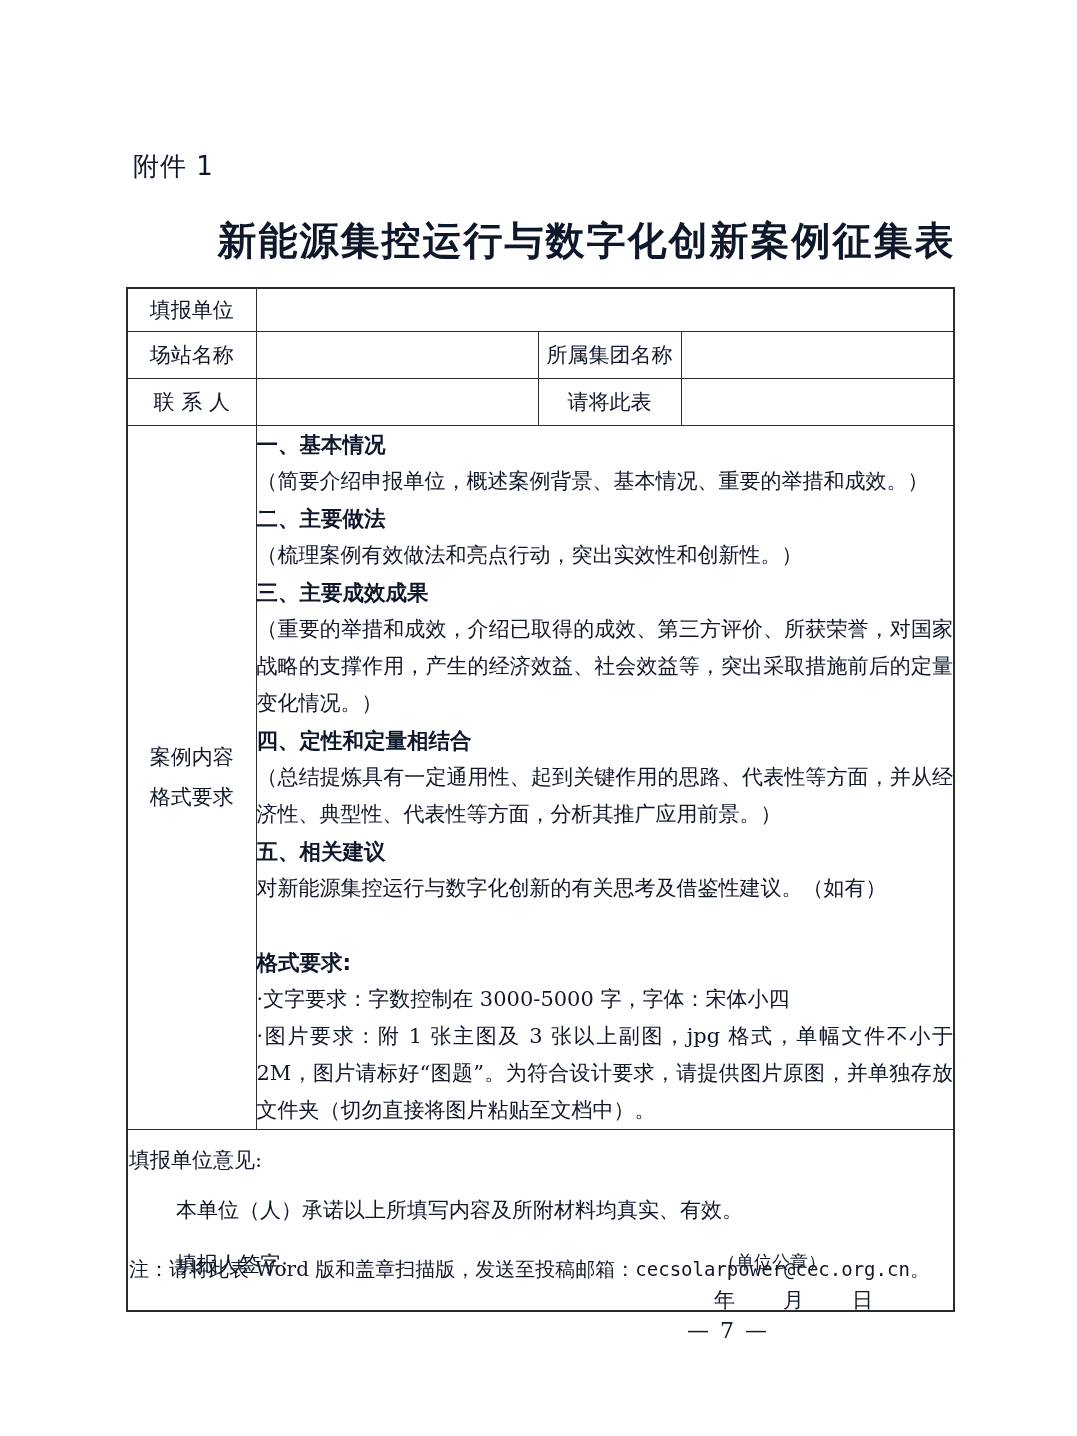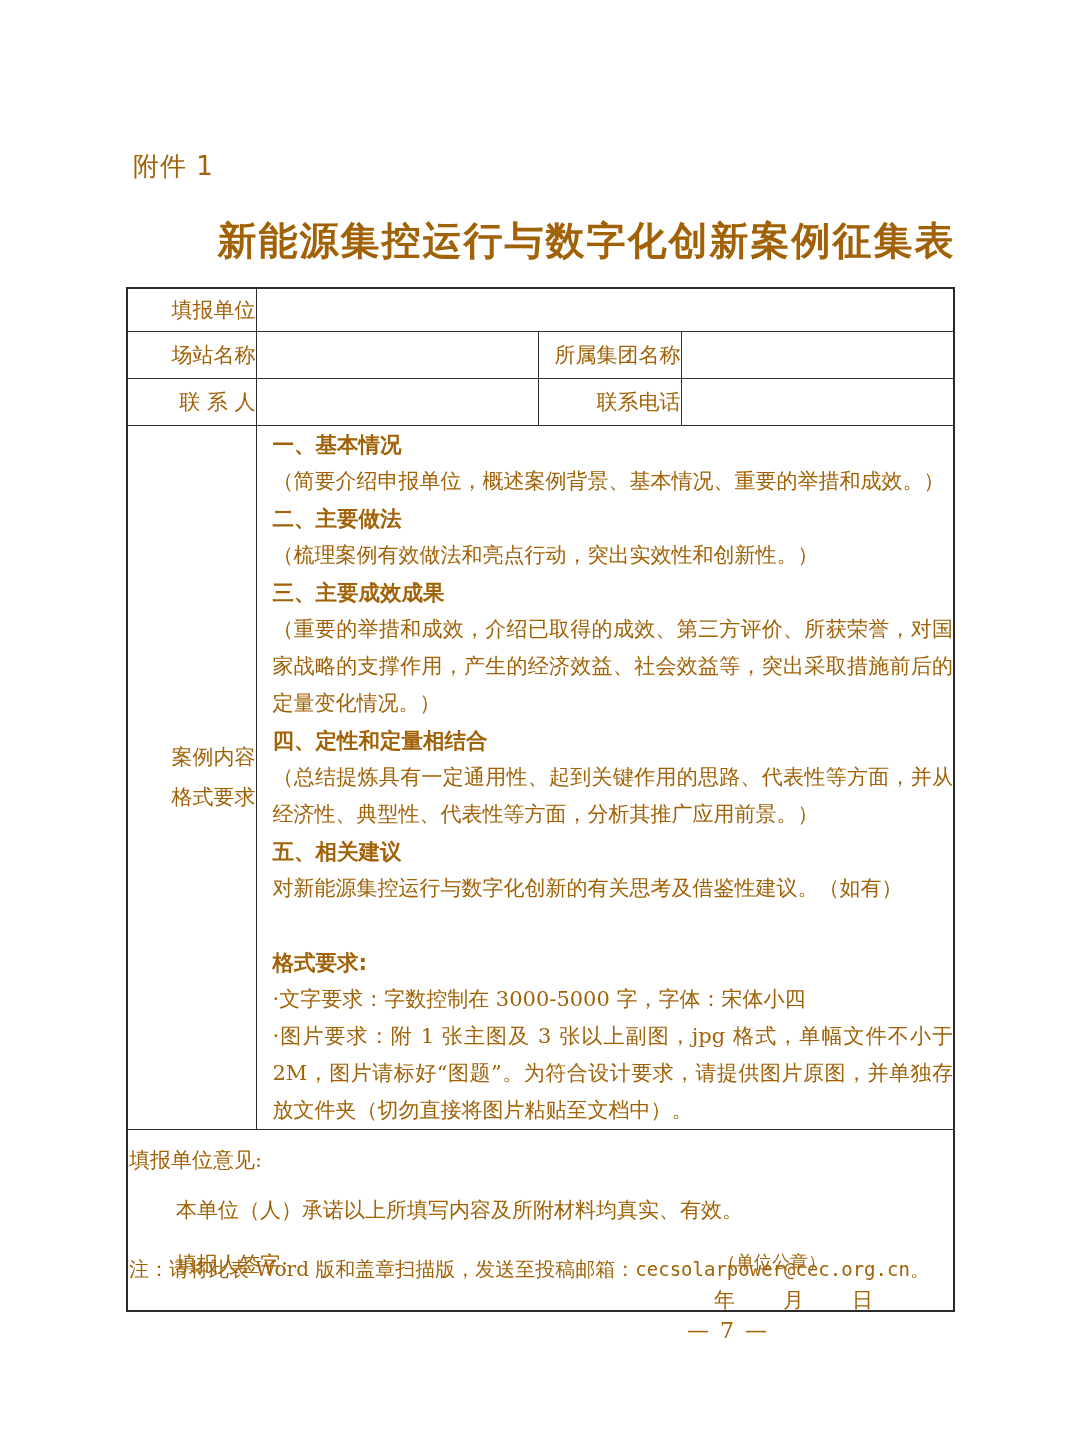"附件 1" .page { color: #a16207 -> #0f172a }
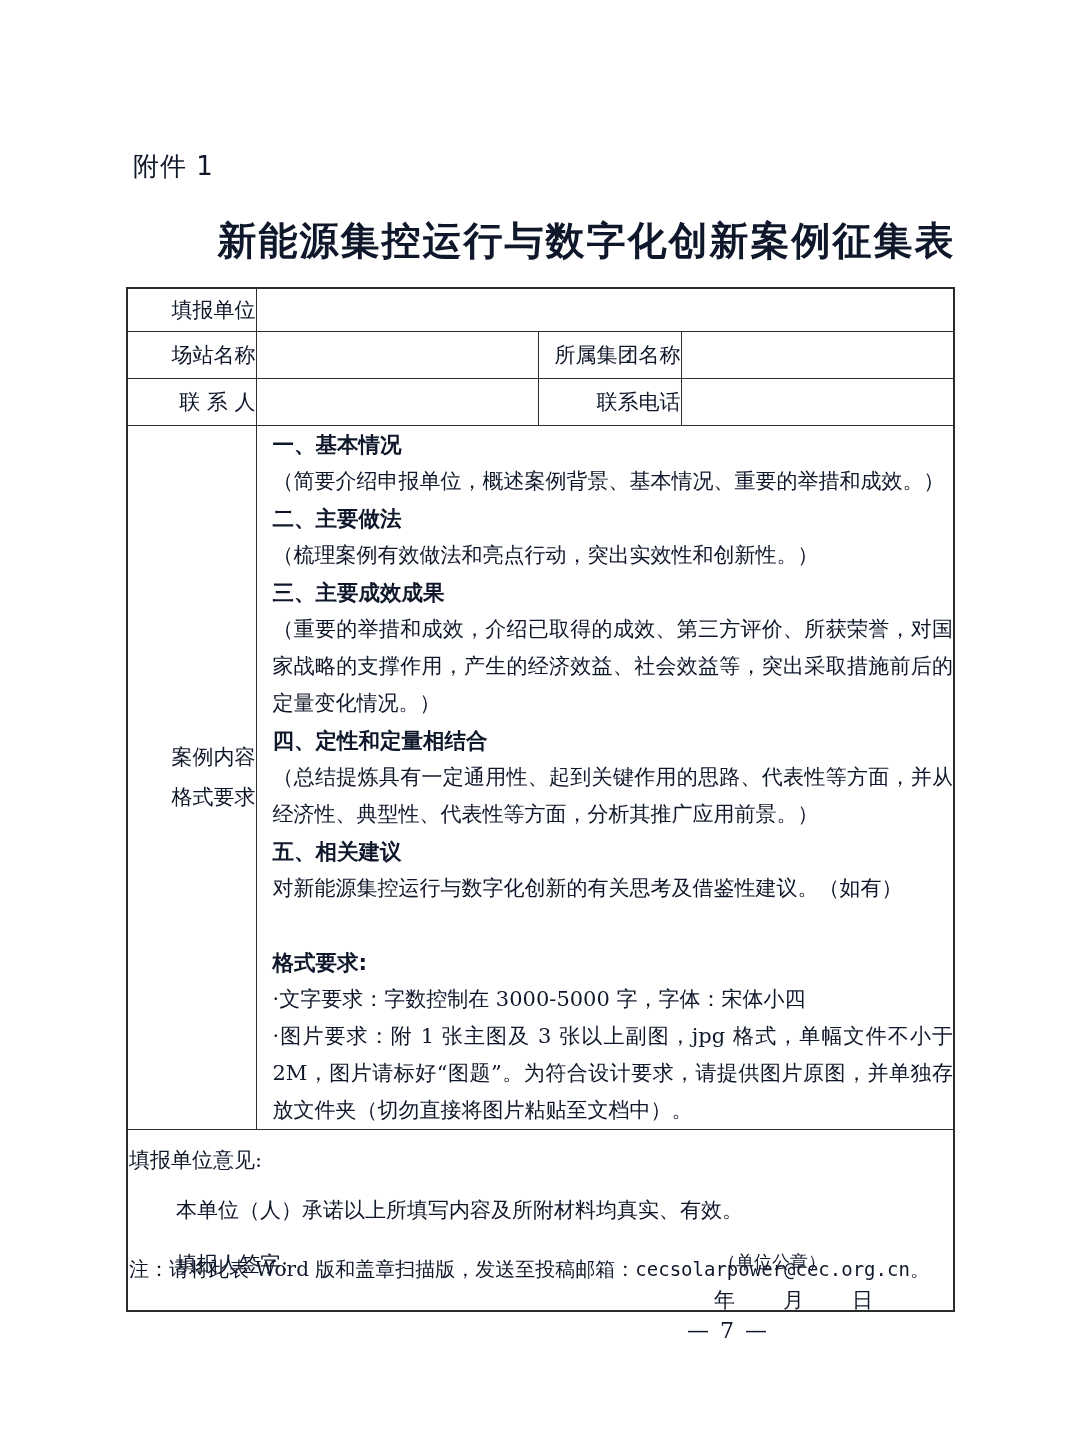"填报单位" td.lbl { text-align: right -> center }
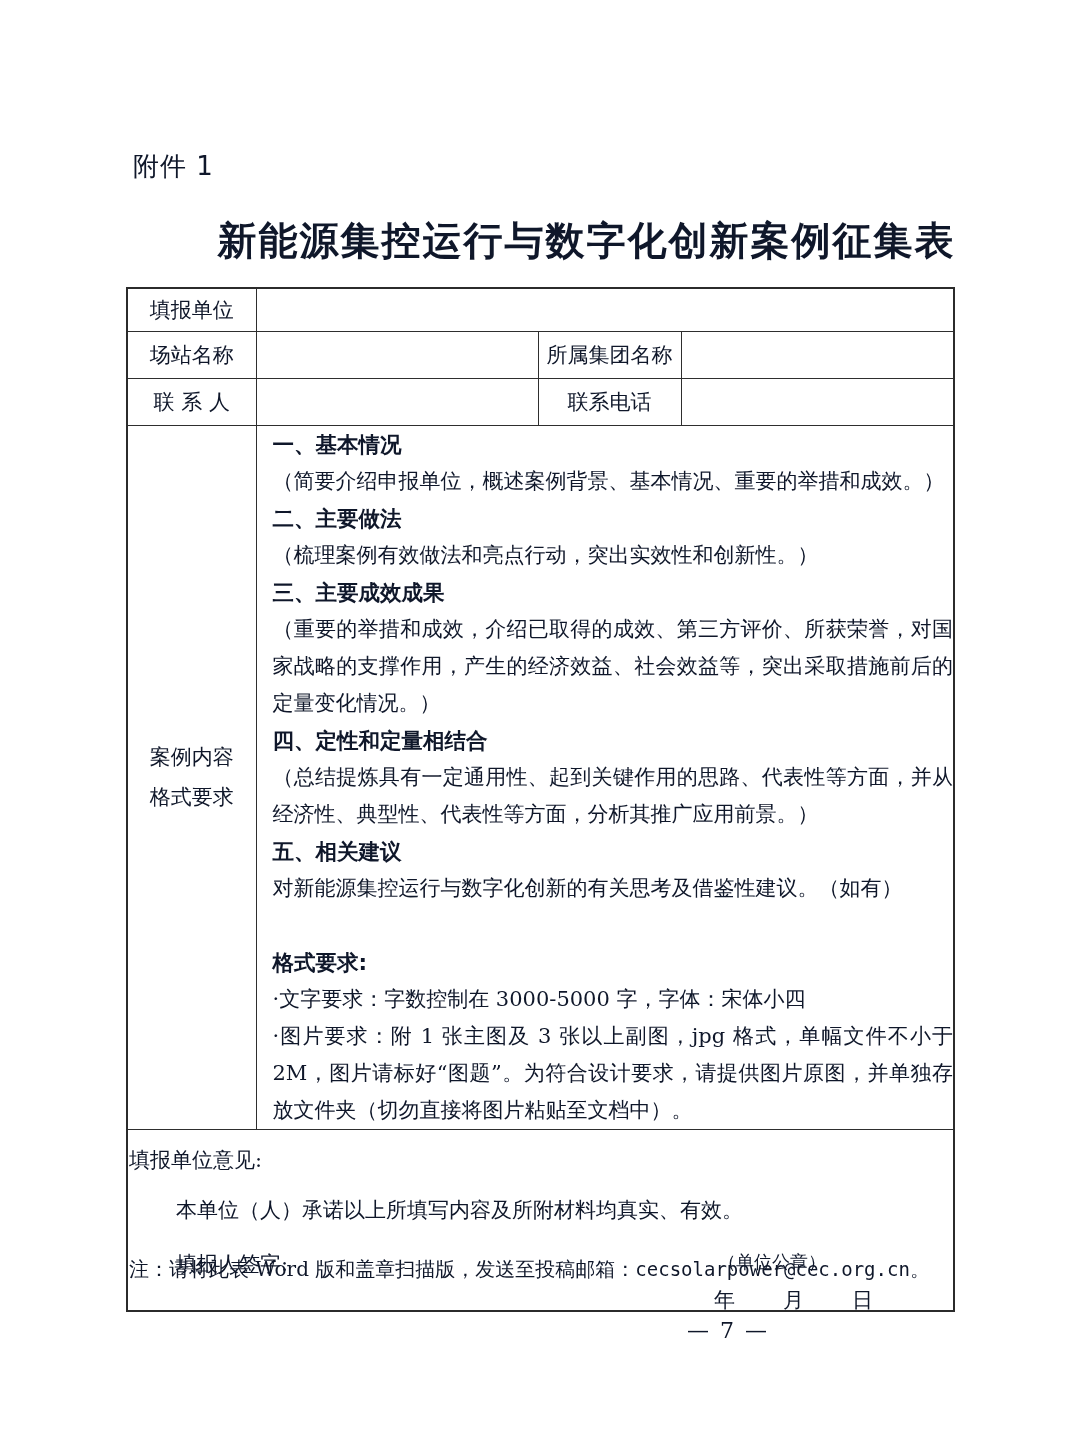"联系电话" td.lbl { text: 联系电话 -> 请将此表 }
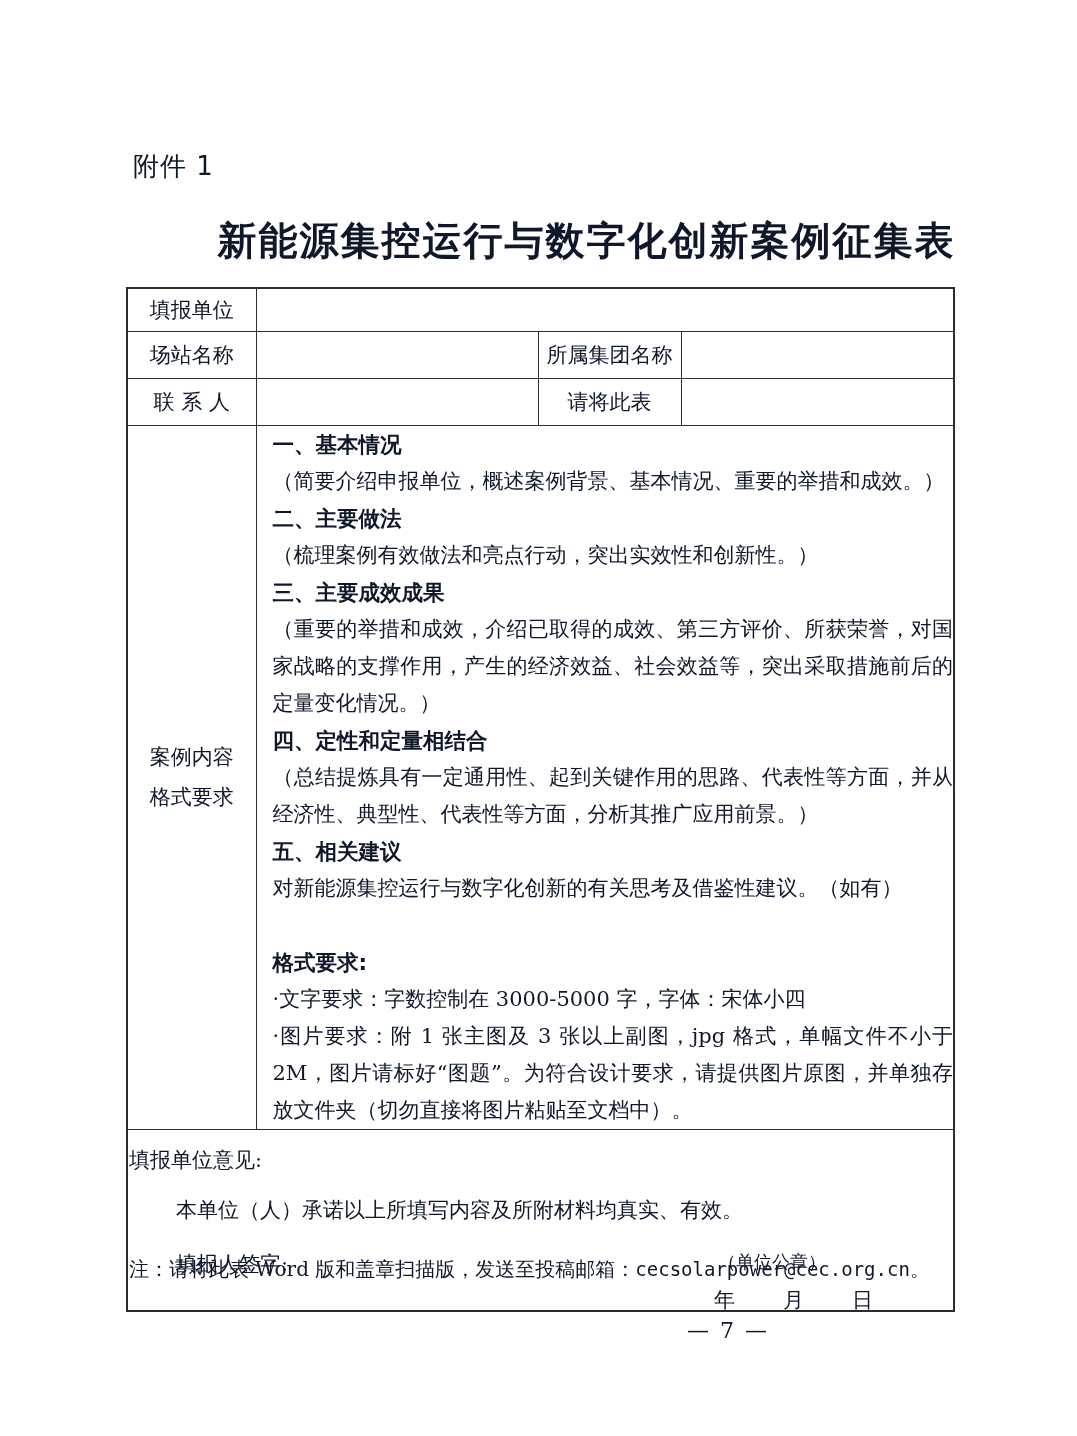"一、基本情况" .case-line { padding-left: 16px -> none }
